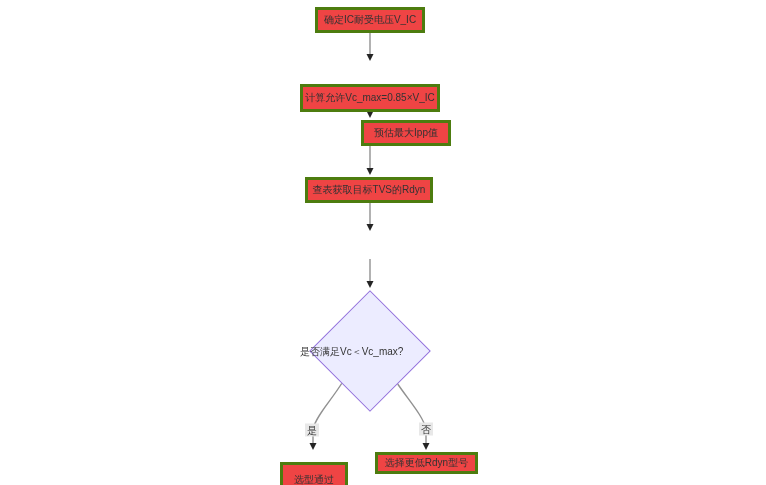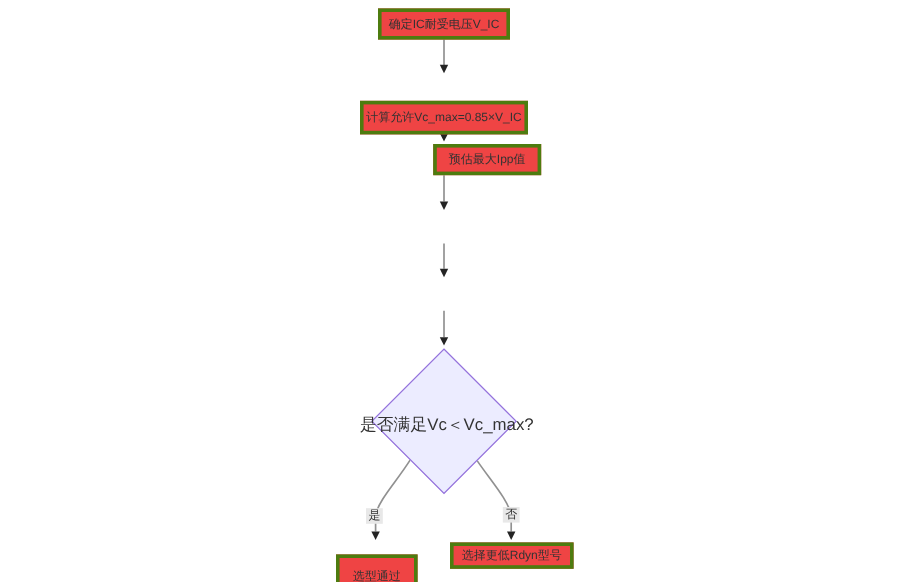"查表获取目标TVS的Rdyn" div.node { html: none -> <div>查表获取目标TVS的Rdyn</div> }
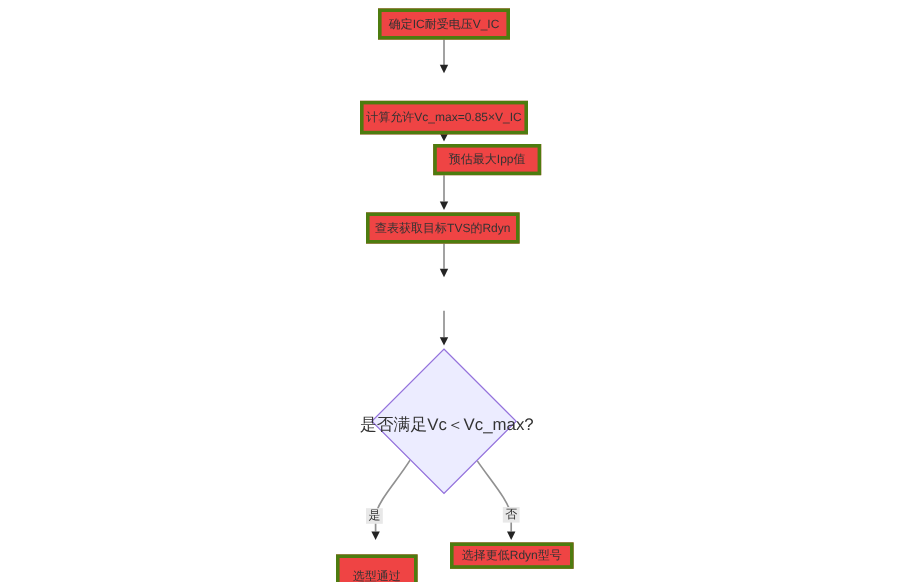"是否满足Vc＜Vc_max?" .diamond-label { font-size: 14px -> 10px; text-align: center -> left }
